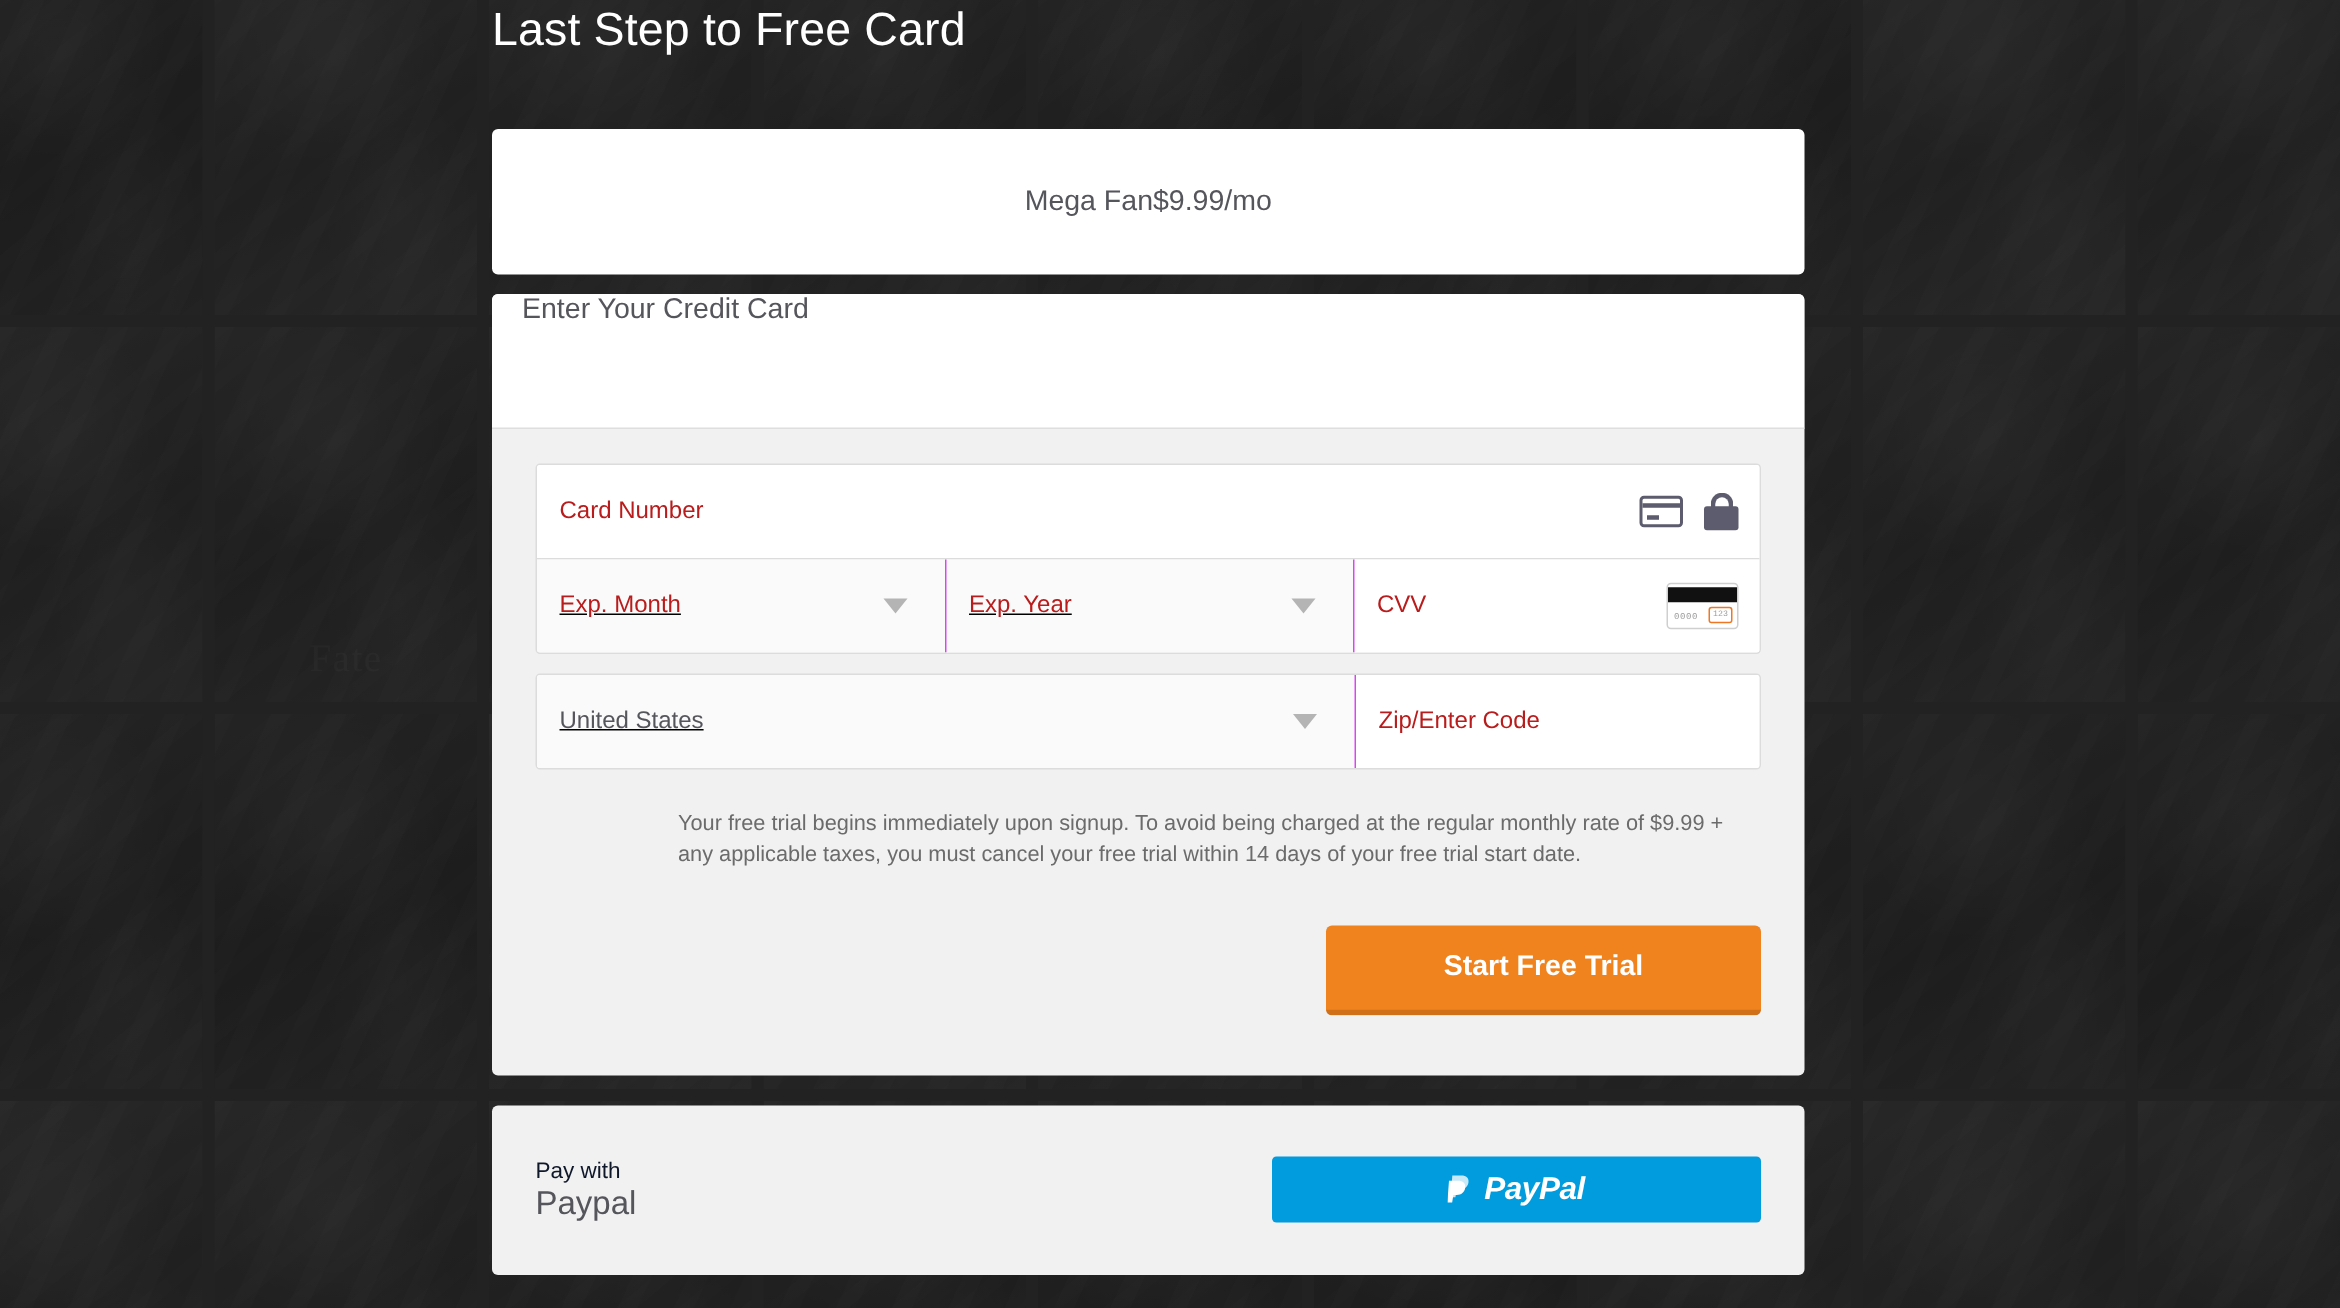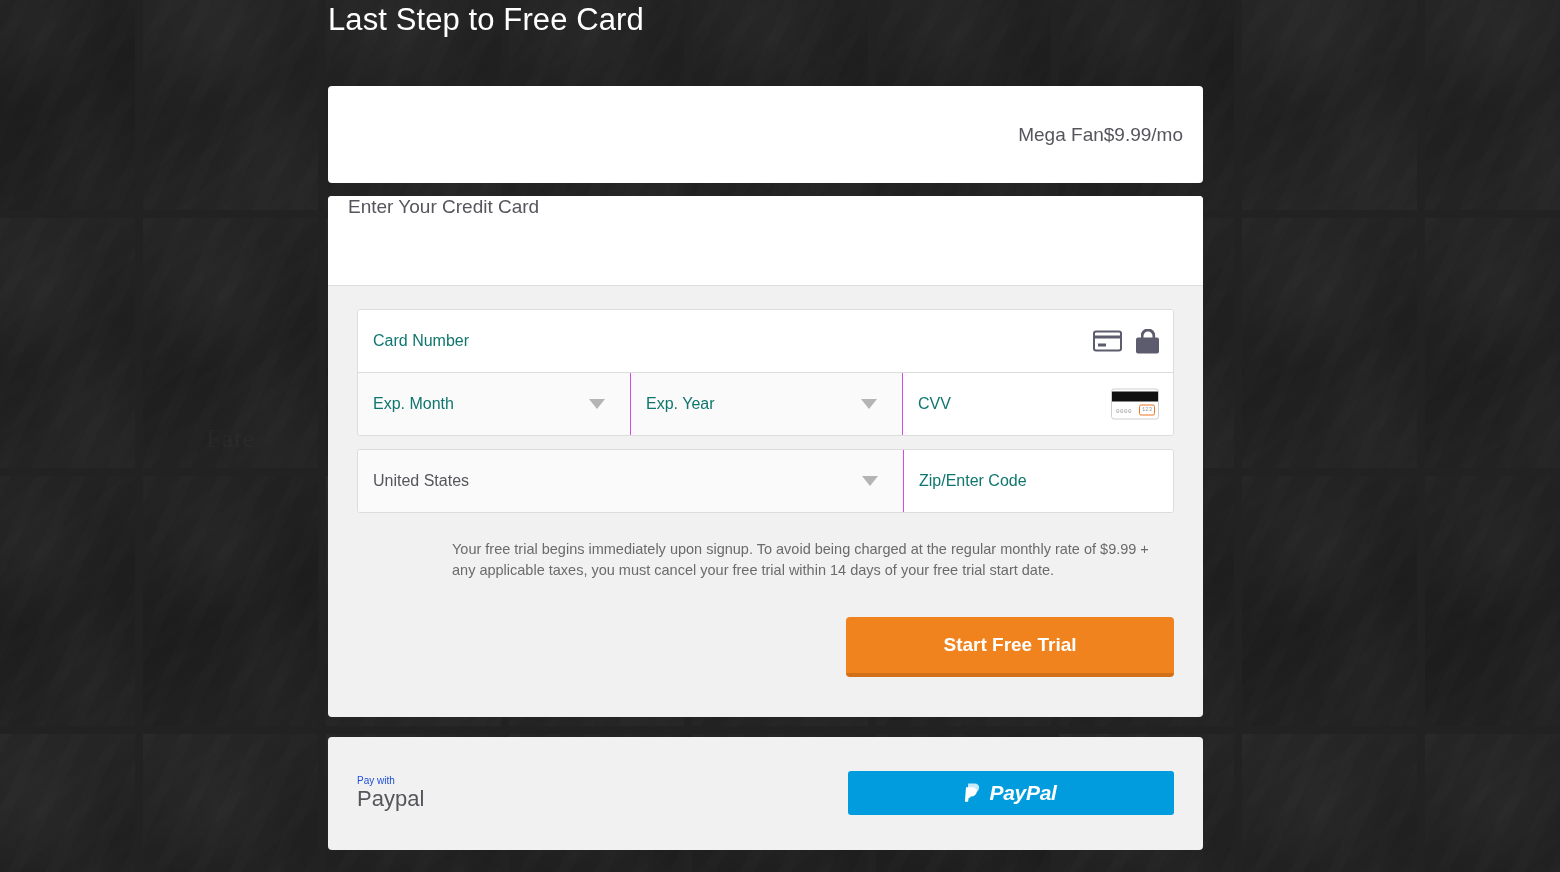"Mega Fan" .plan-card { justify-content: flex-end -> center }
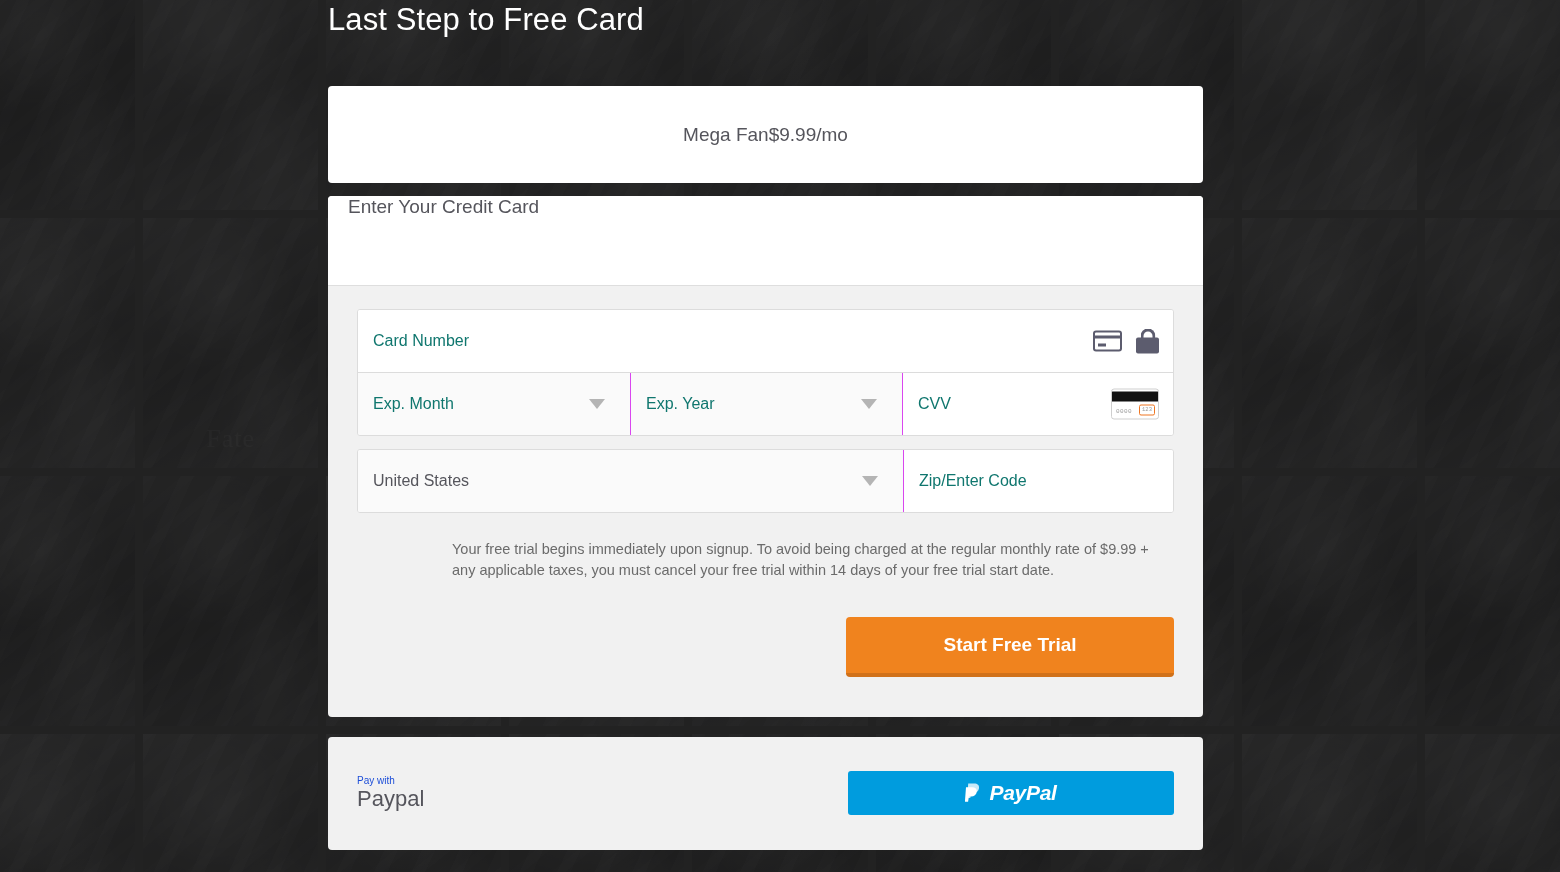"Card Number" .field .ph { color: #0f766e -> #b91c1c }
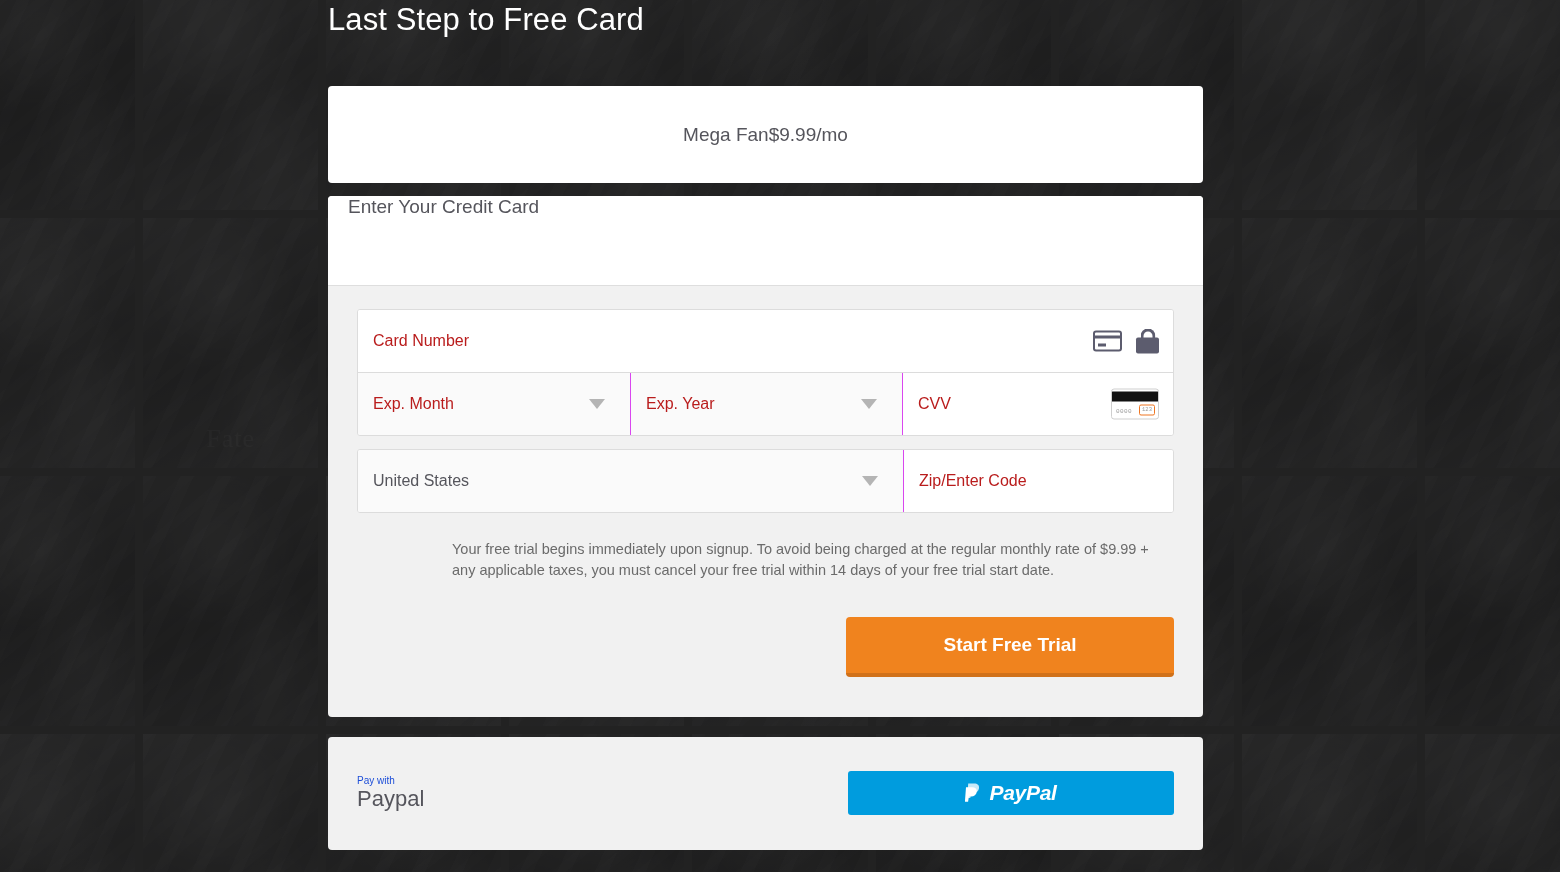"Exp. Month" .field.select { text-decoration: none -> underline }
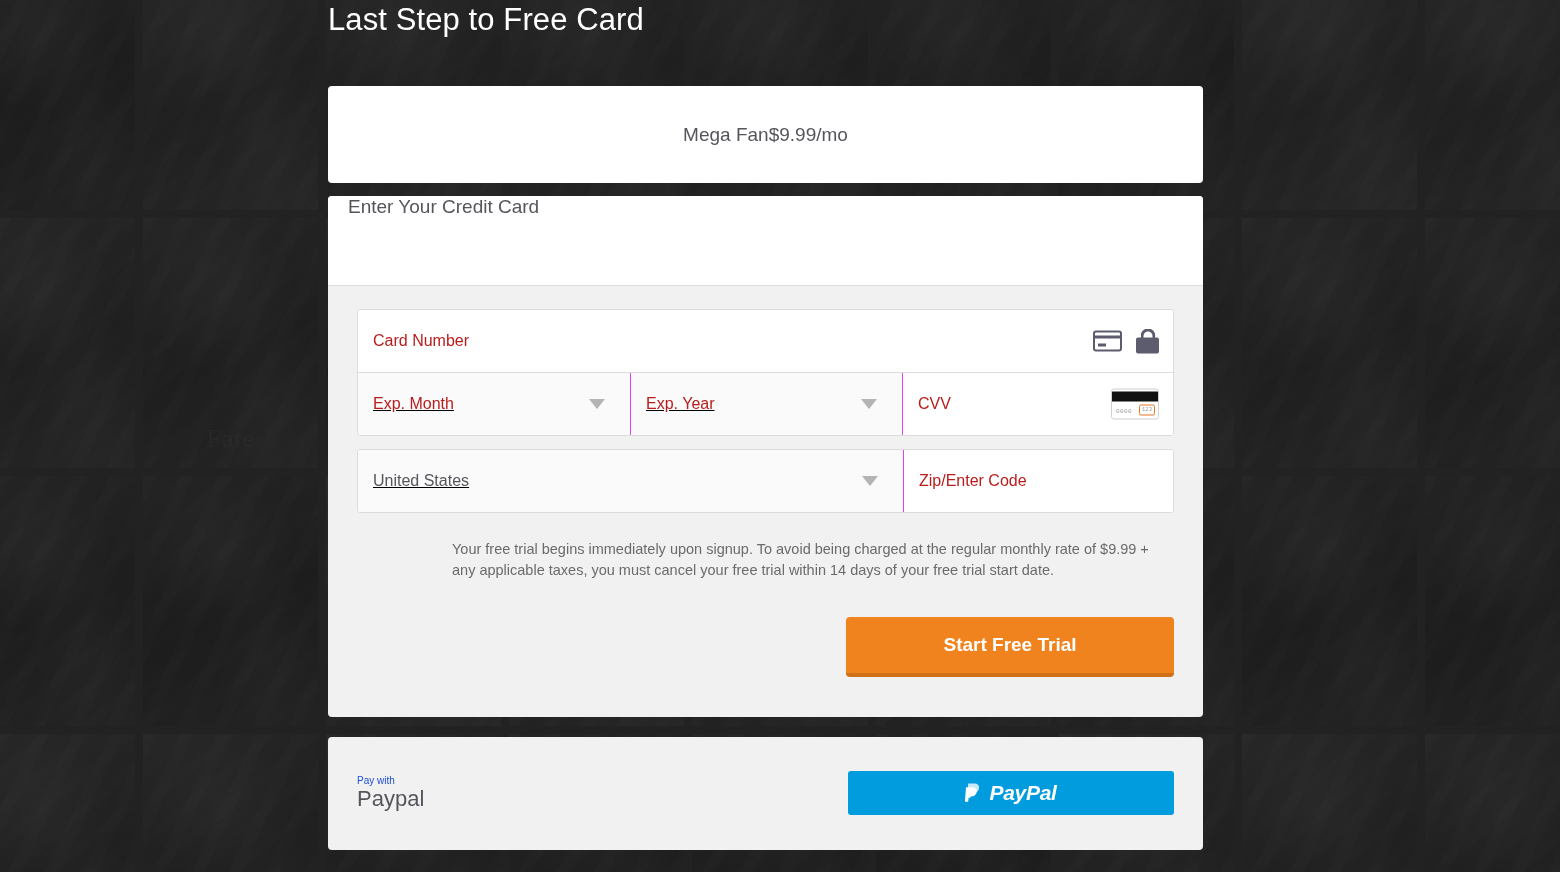"Start Free Trial" .btn-start { width: 328px -> 290px }
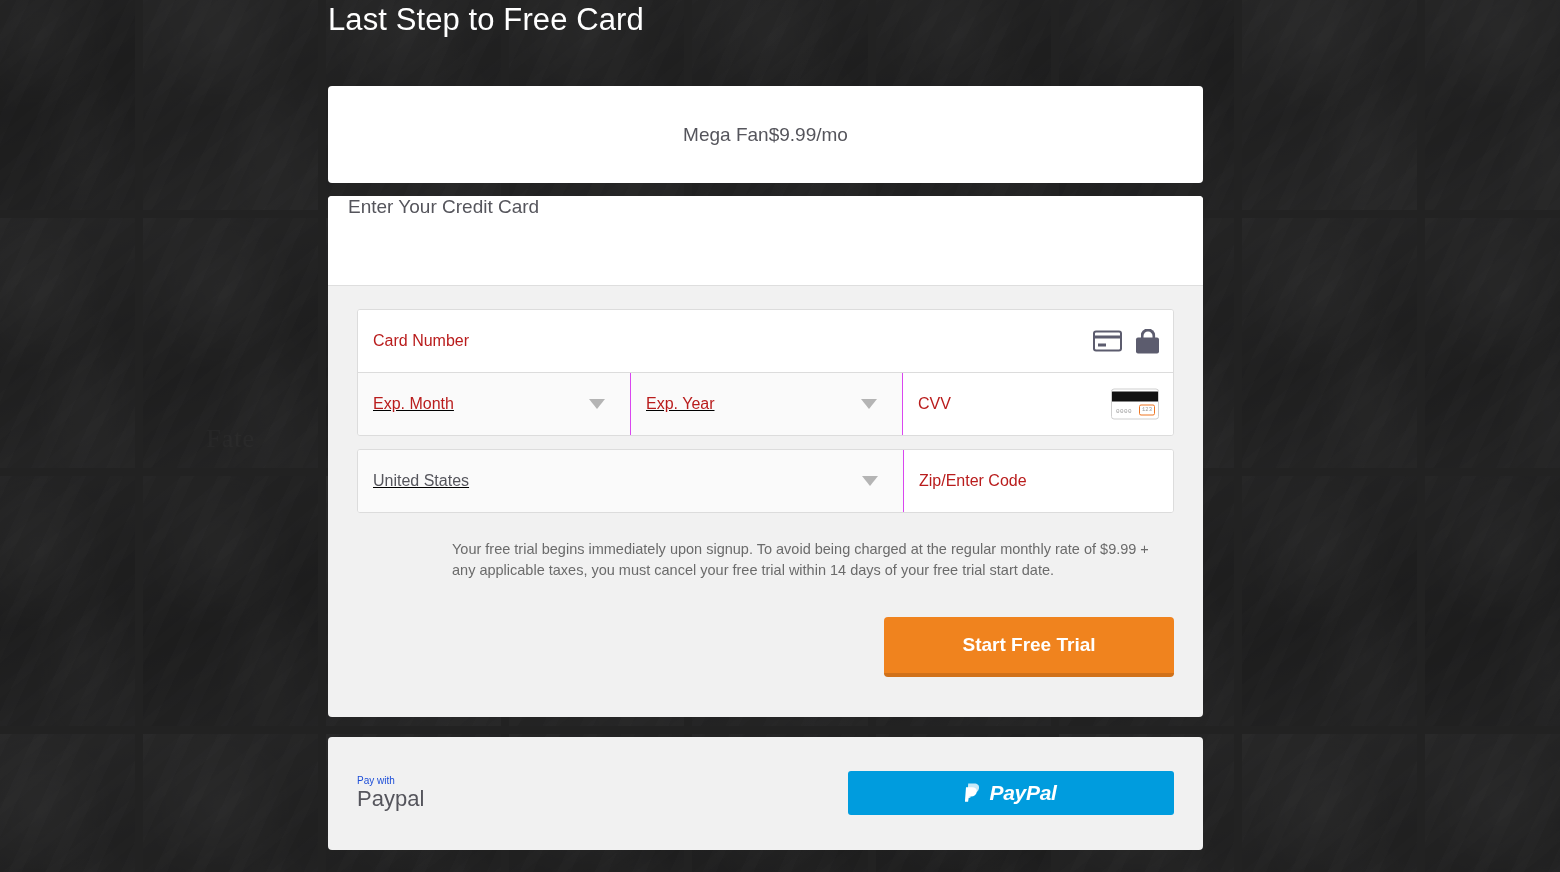"Pay with" .pp-paywith { color: #1d4ed8 -> #0f172a; font-size: 10px -> 15px }
